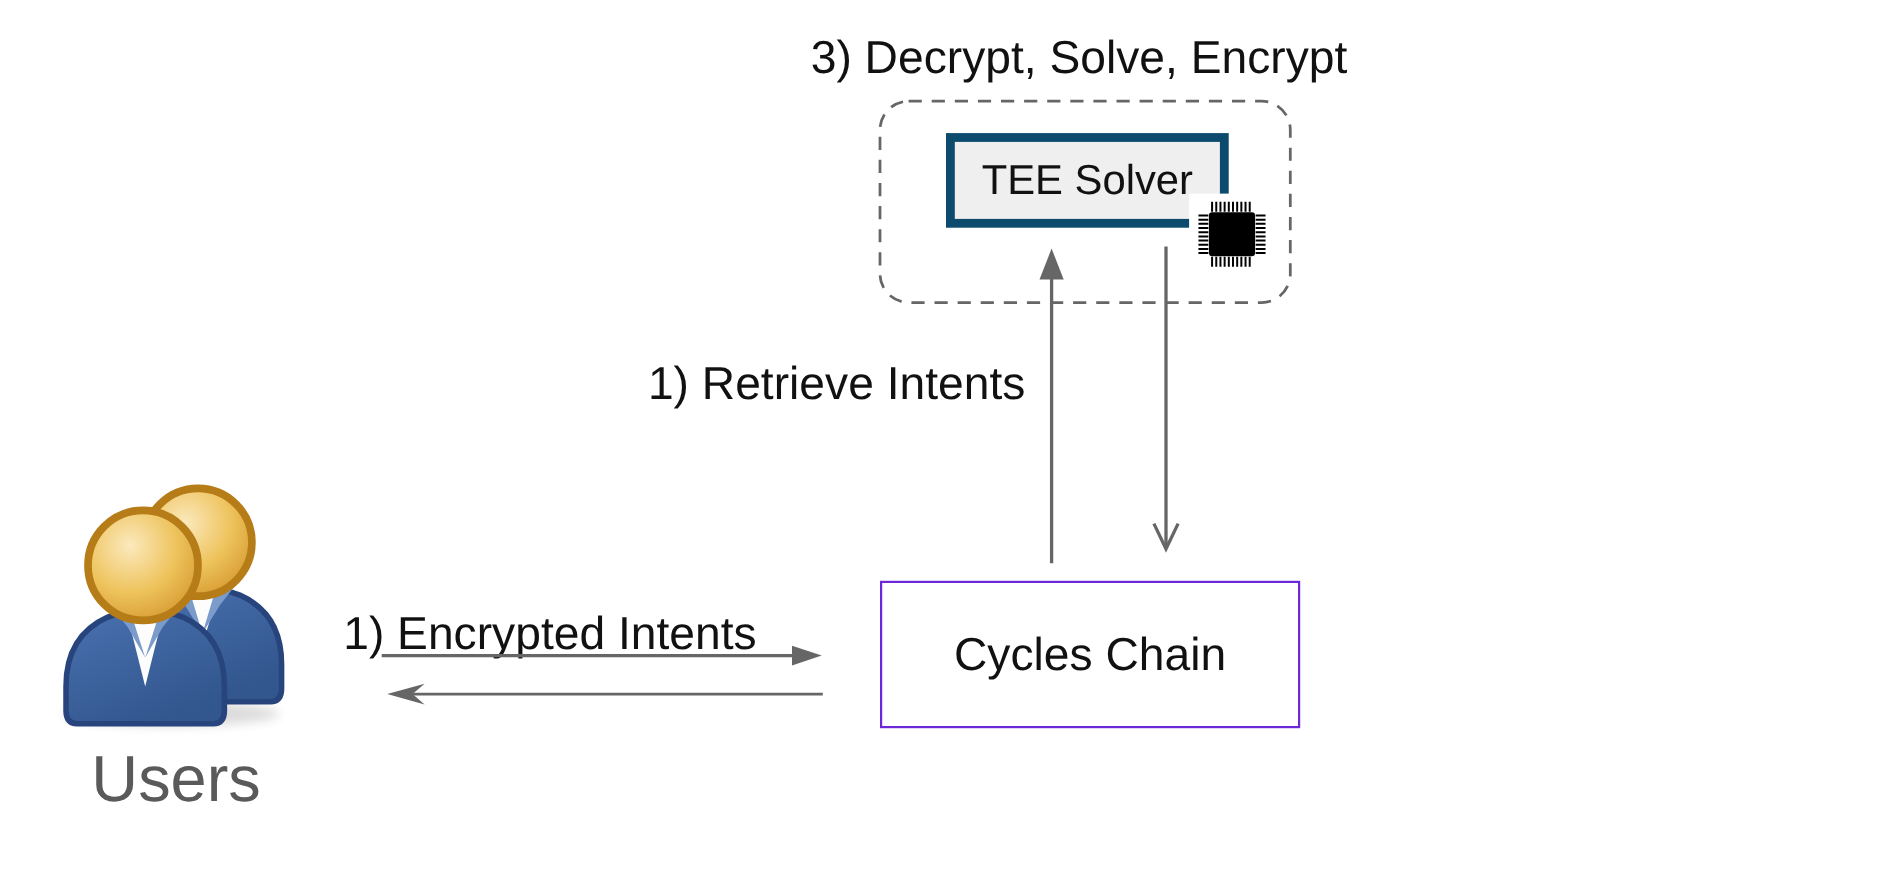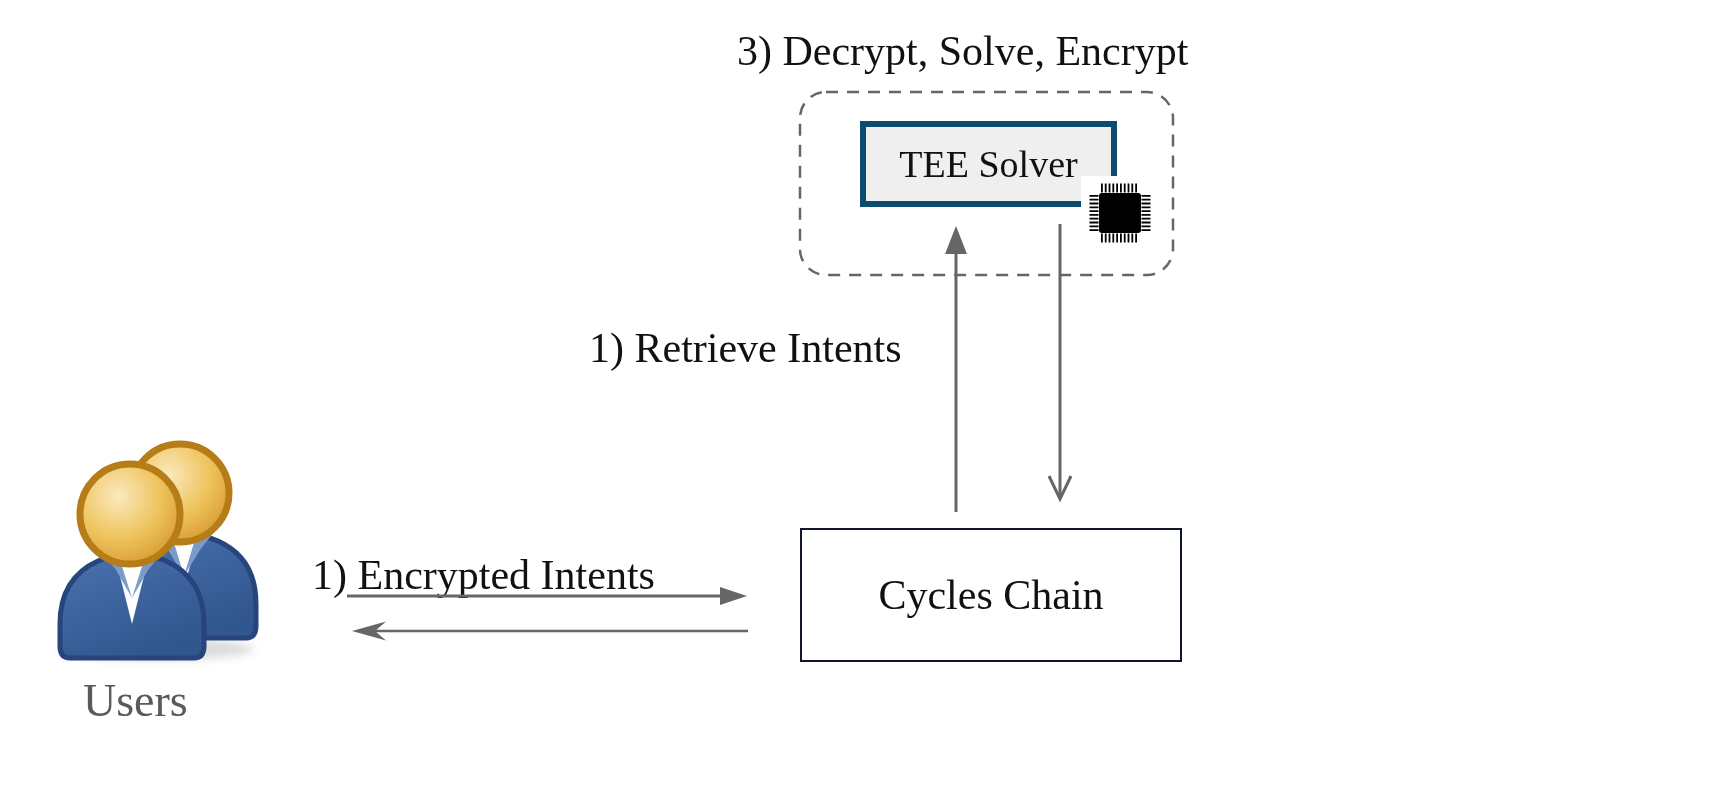"3) Decrypt, Solve, Encrypt" .stage { font-family: Liberation Serif, serif -> Liberation Sans, sans-serif }
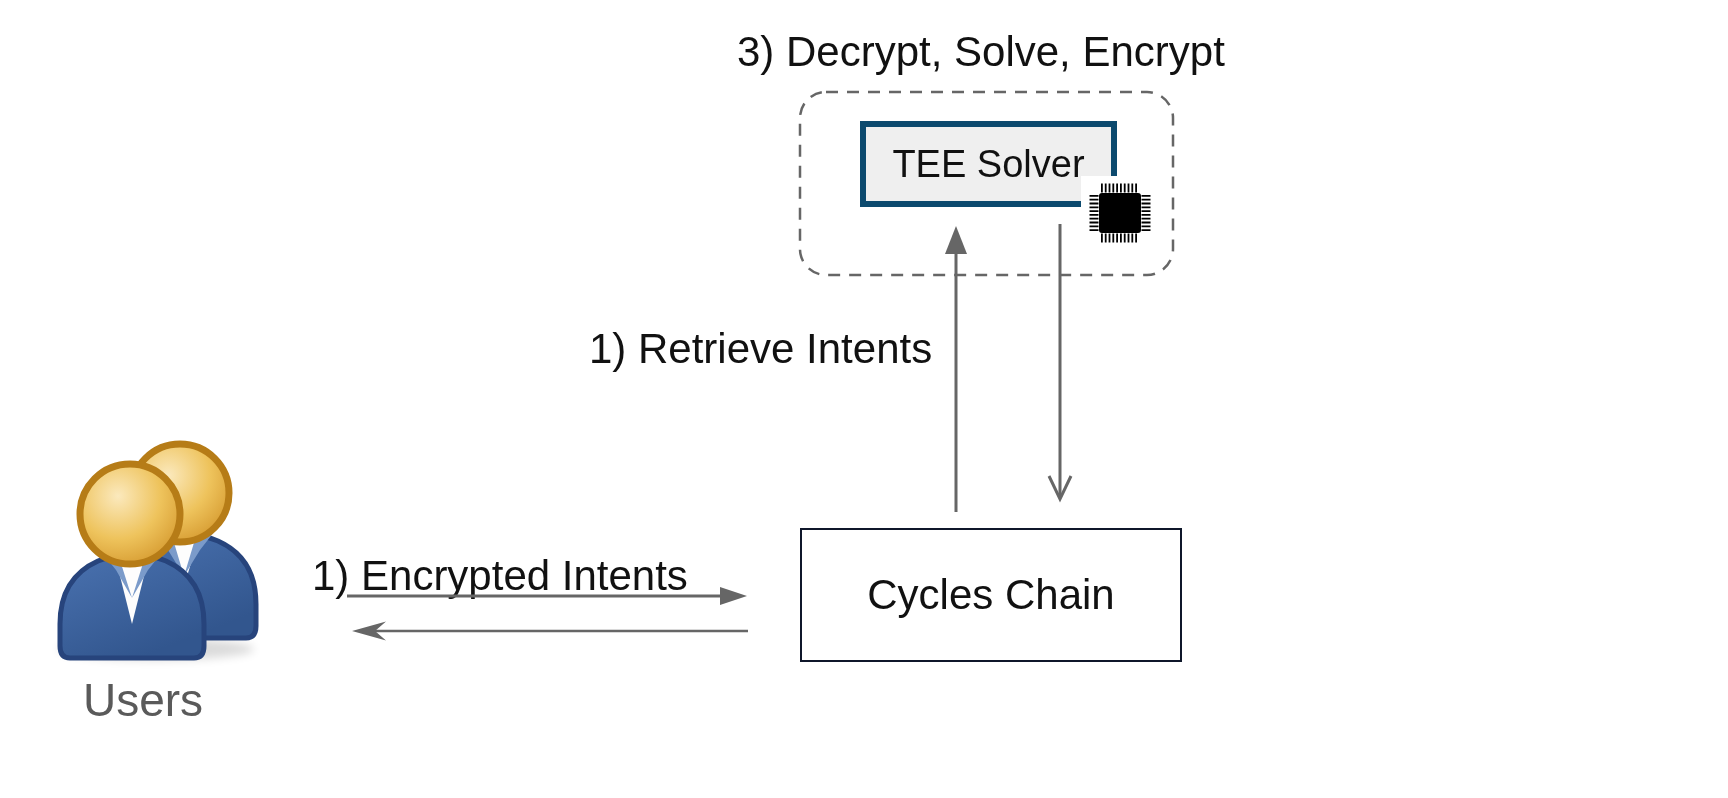"TEE Solver" .tee-box { border: 6px solid #0c4a6e -> 8px solid #0c4a6e }
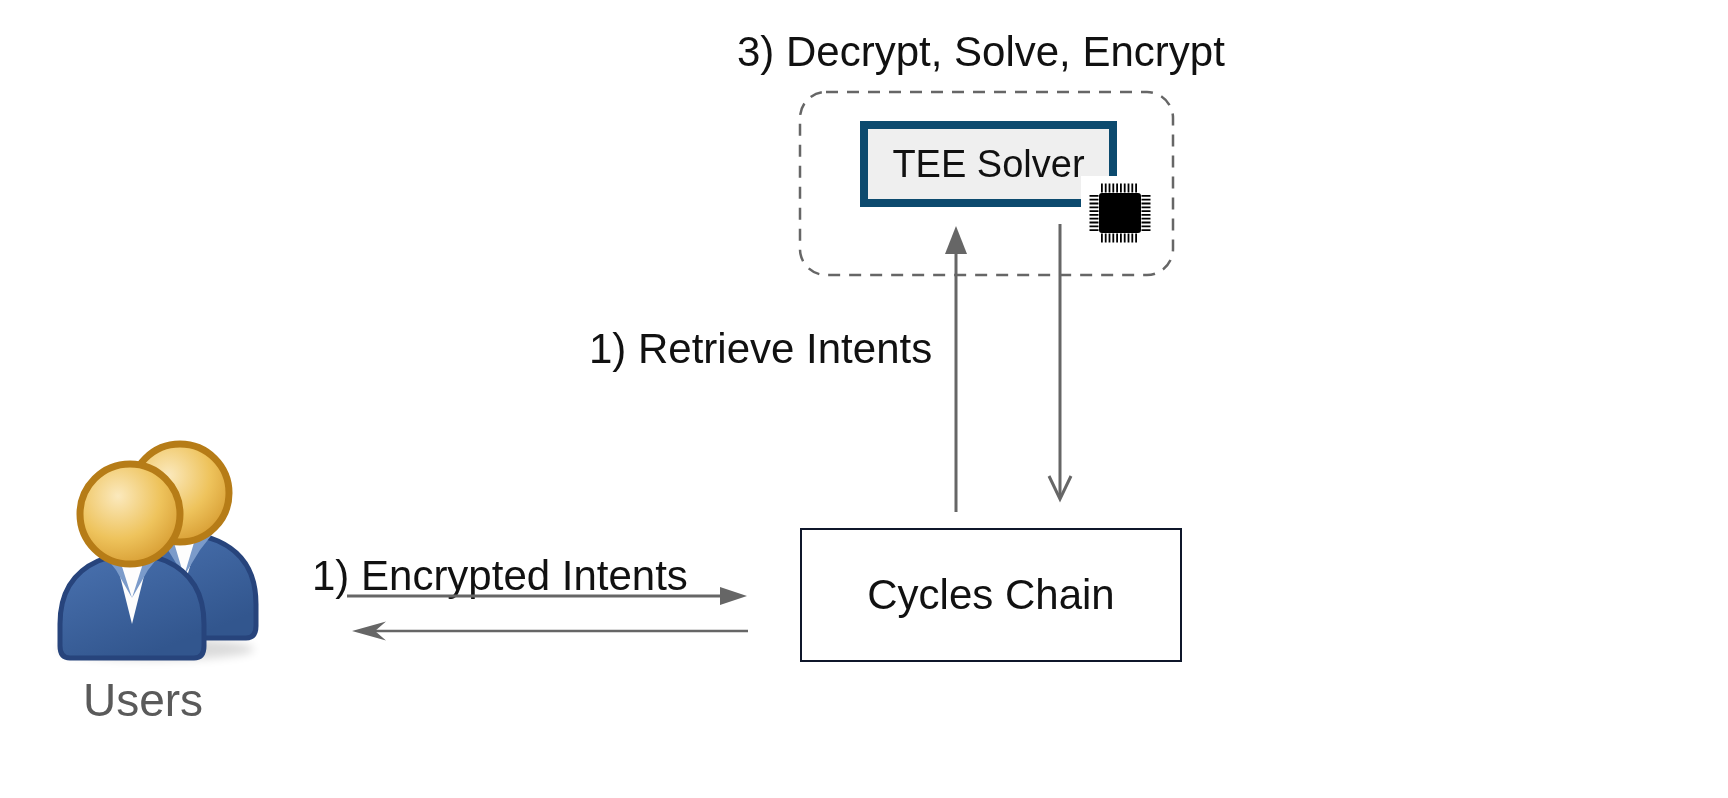"Cycles Chain" .cycles-box { border: 2px solid #0f172a -> 2px solid #6d28d9 }
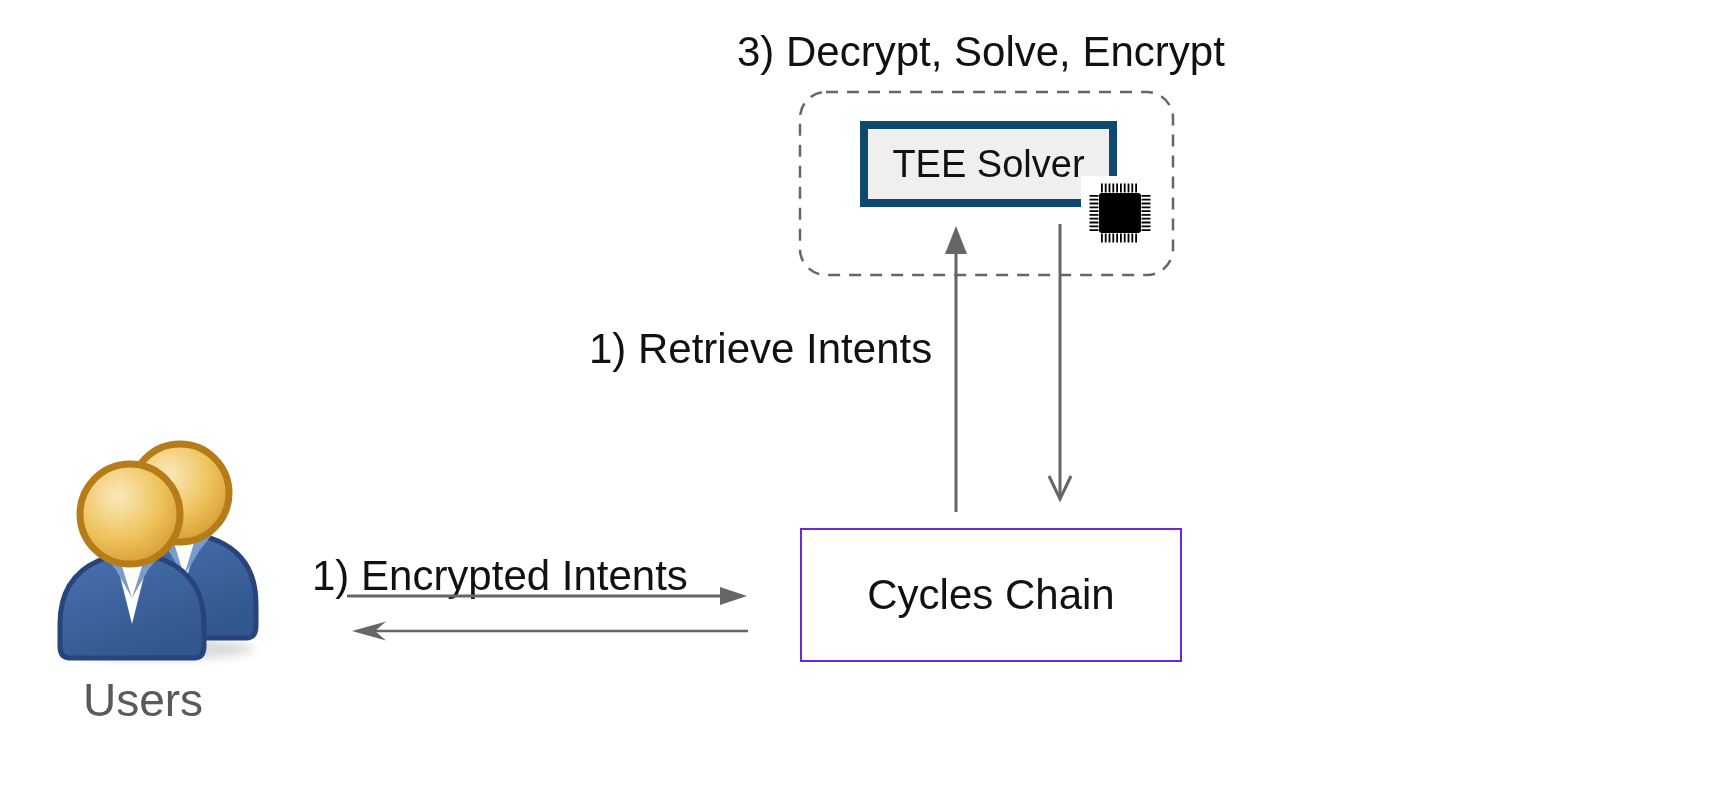"Users" .users-label { font-size: 46px -> 59px }
